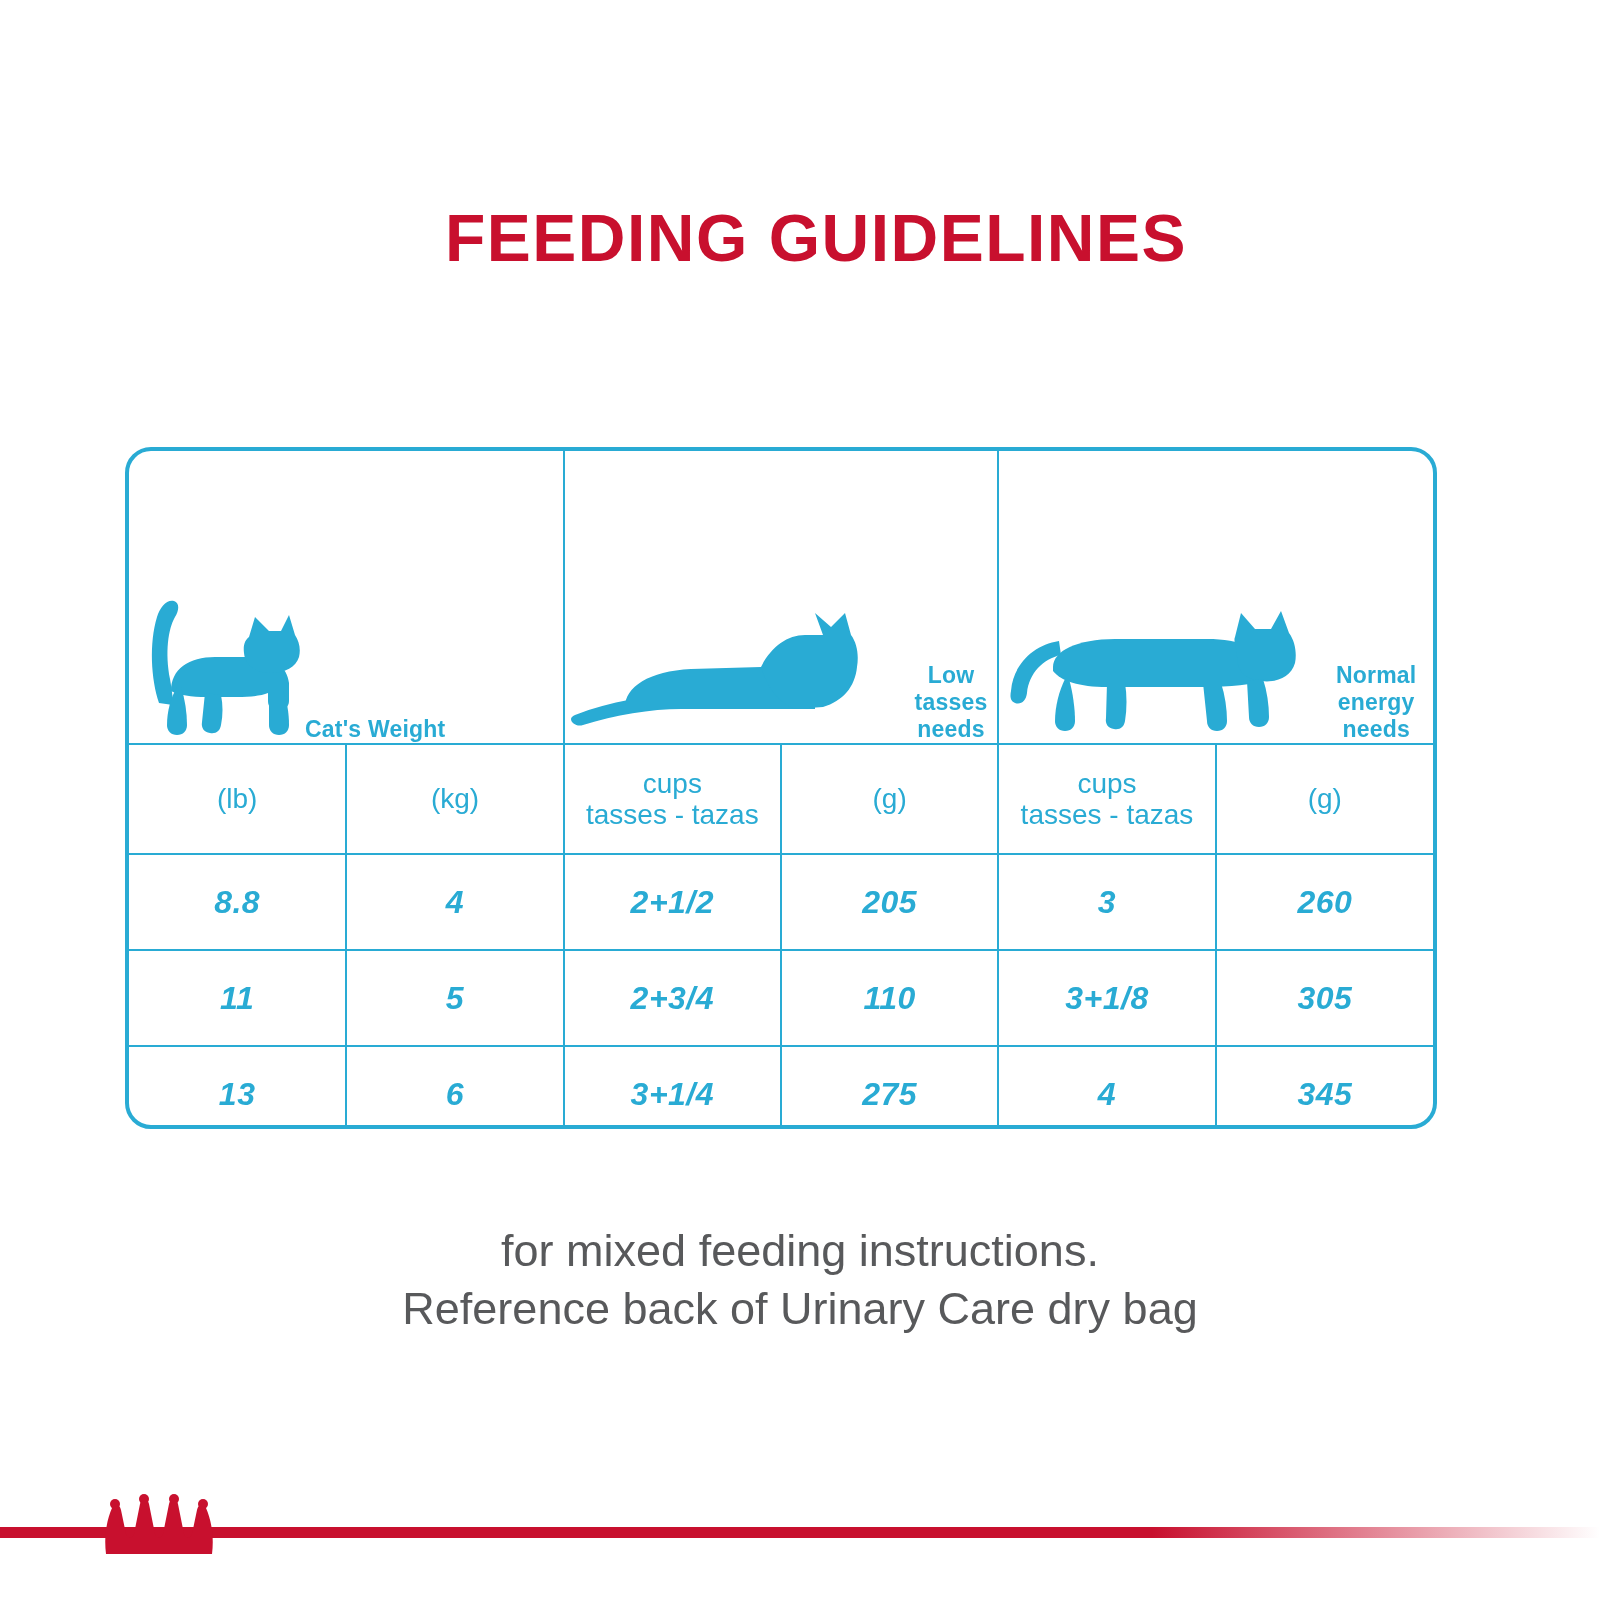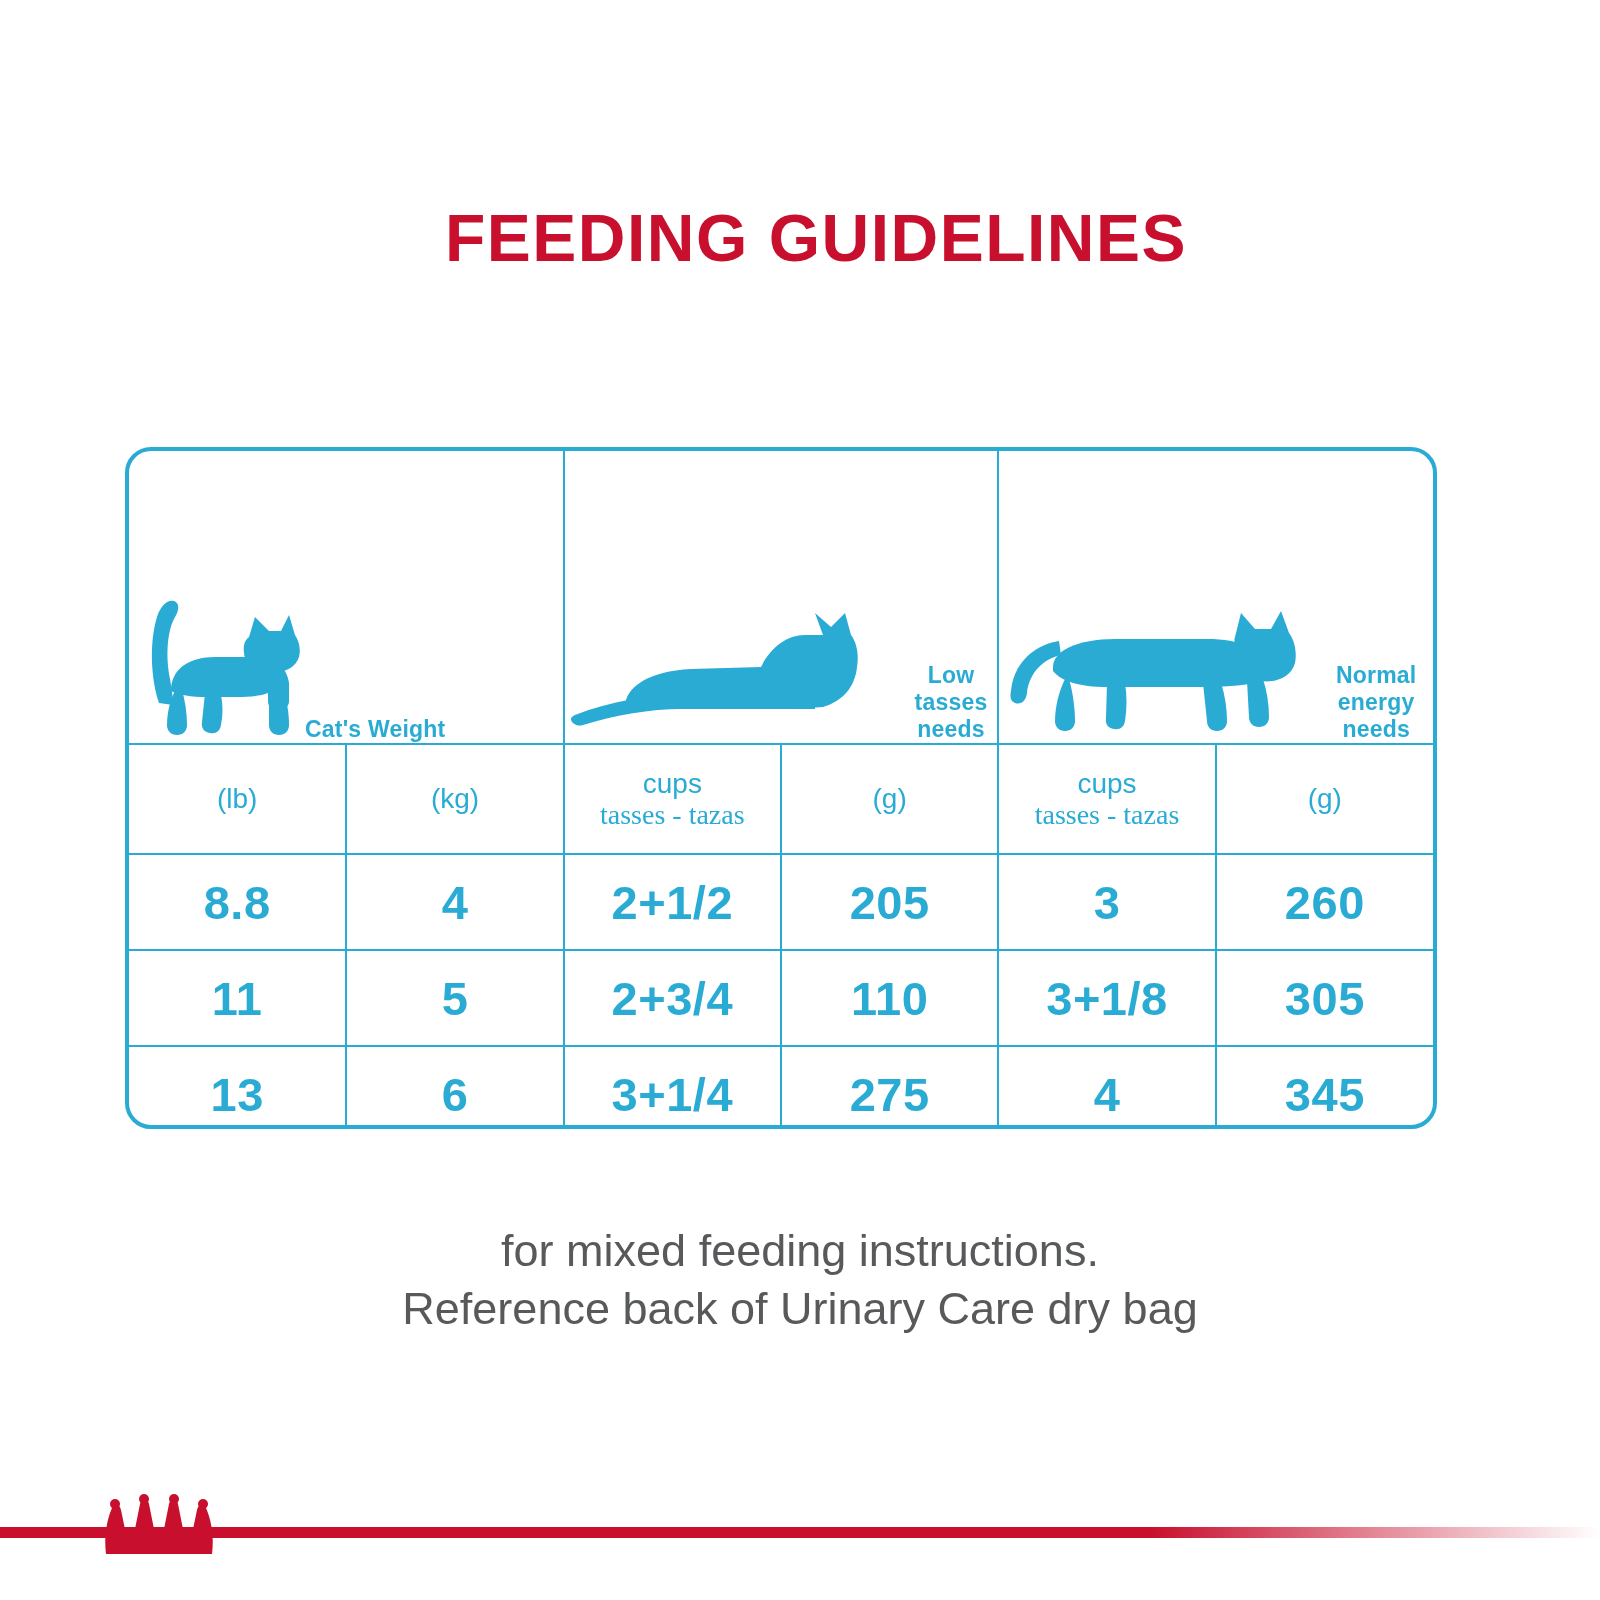"tasses - tazas" .subhead-cell .l2 { font-family: Liberation Serif, serif -> none }
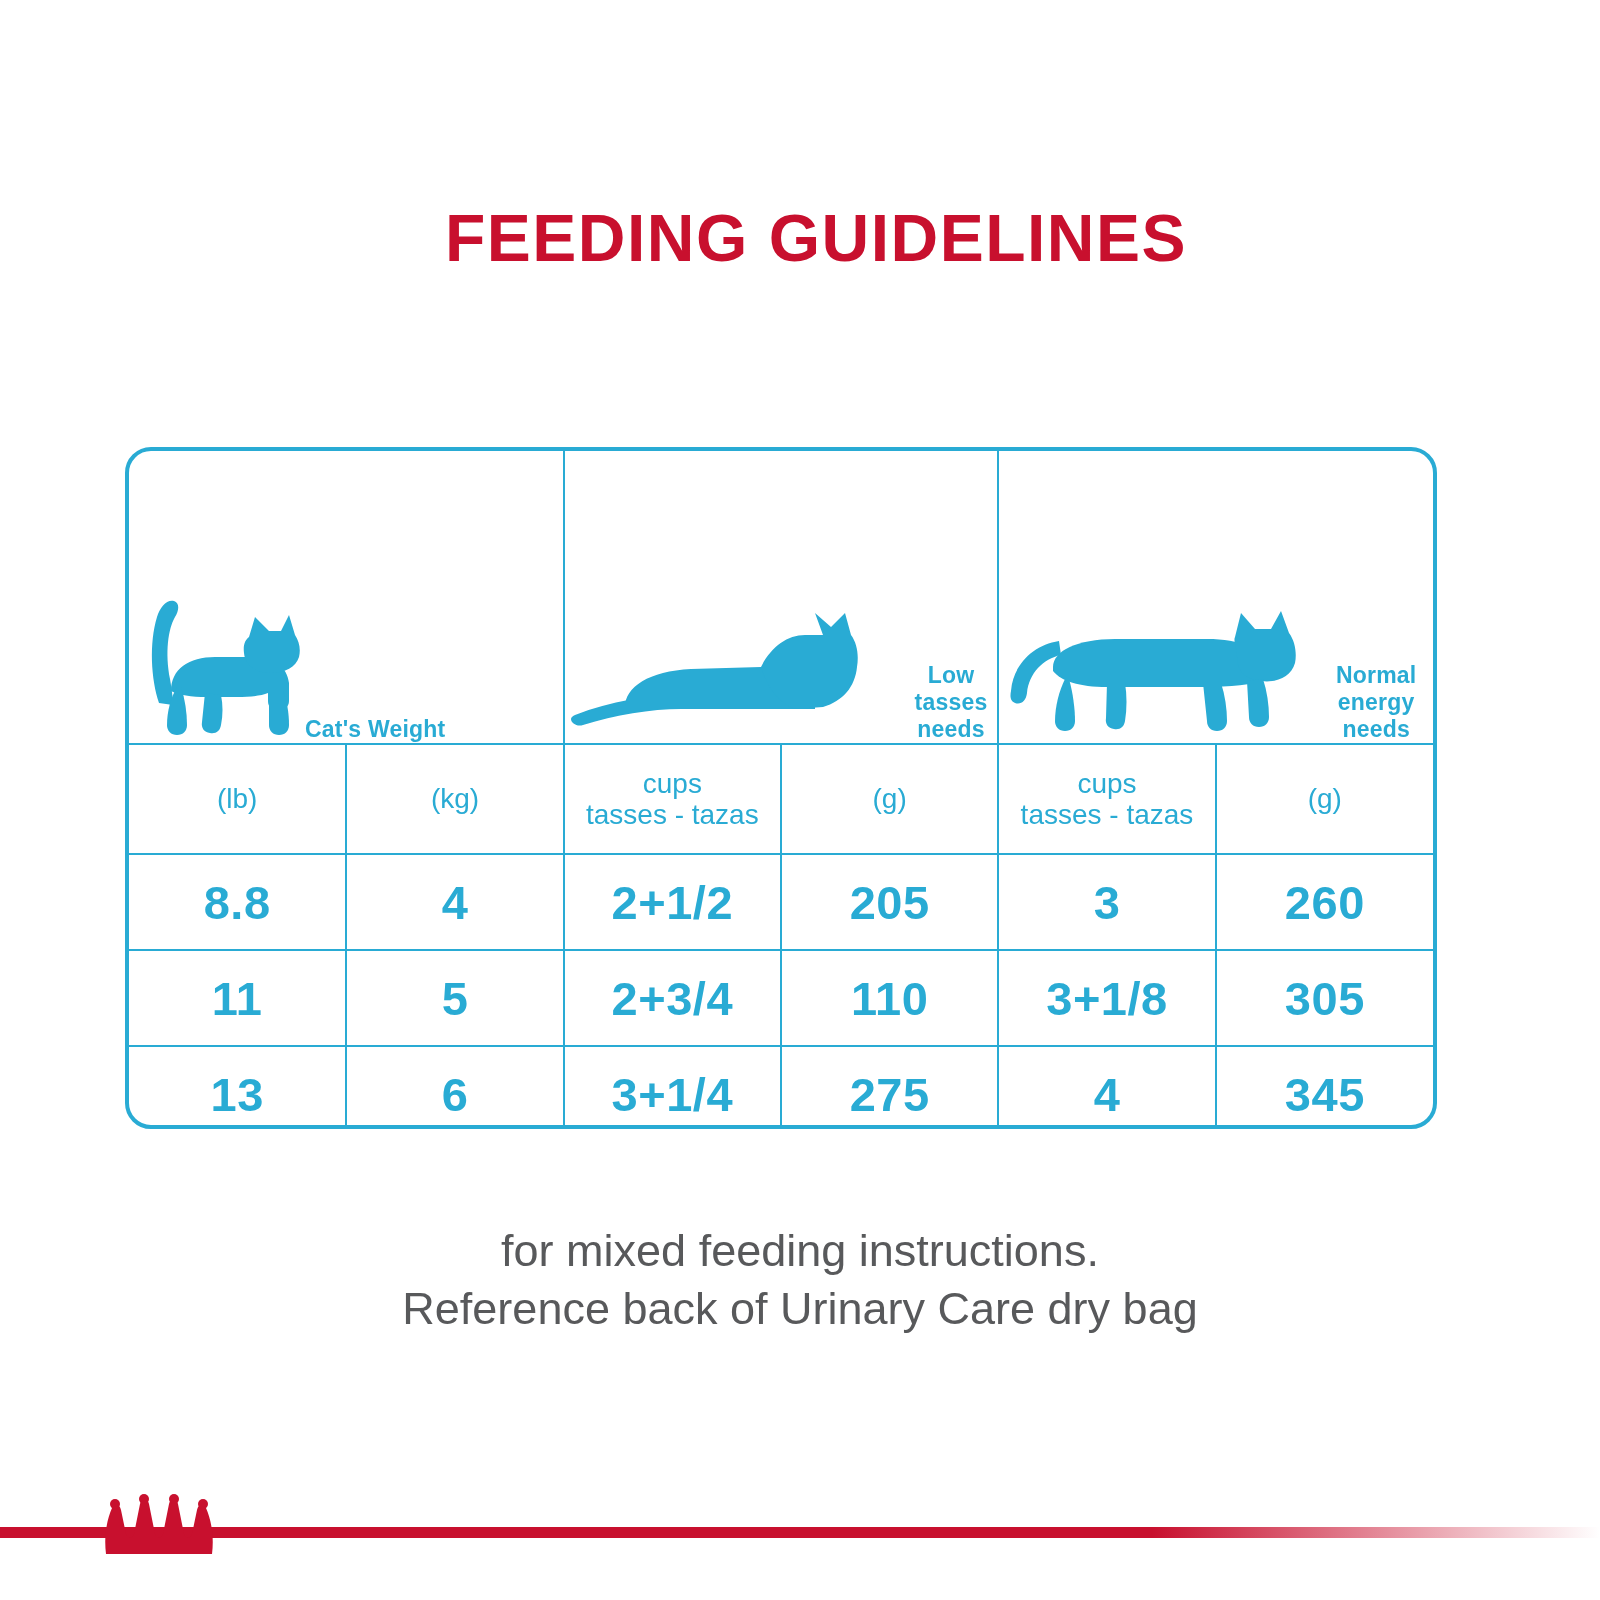"8.8" .data-cell { font-size: 47px -> 32px; font-style: none -> italic }
